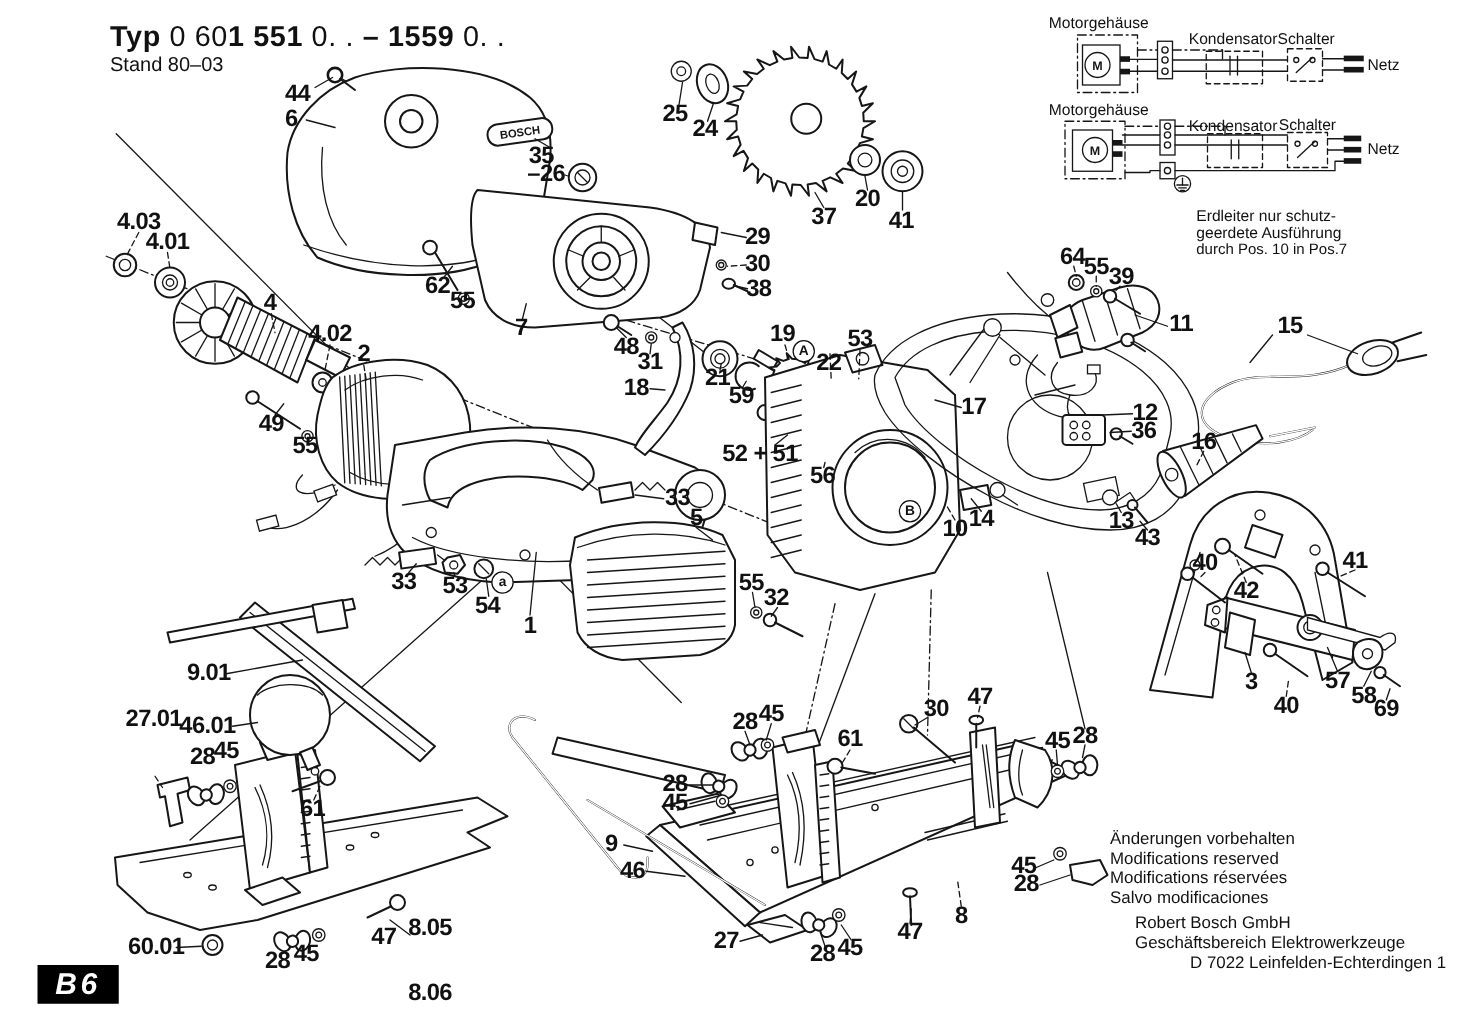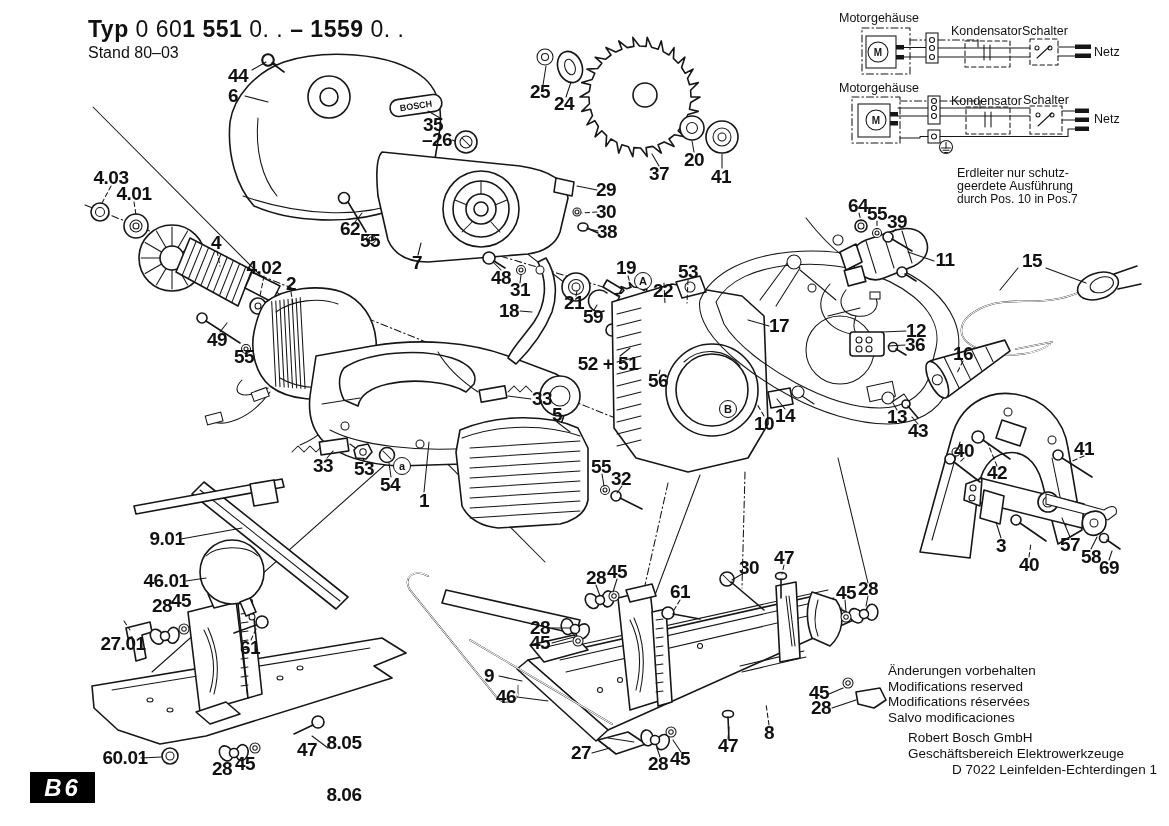"27.01" div.plabel { top: 644px -> 576px }
